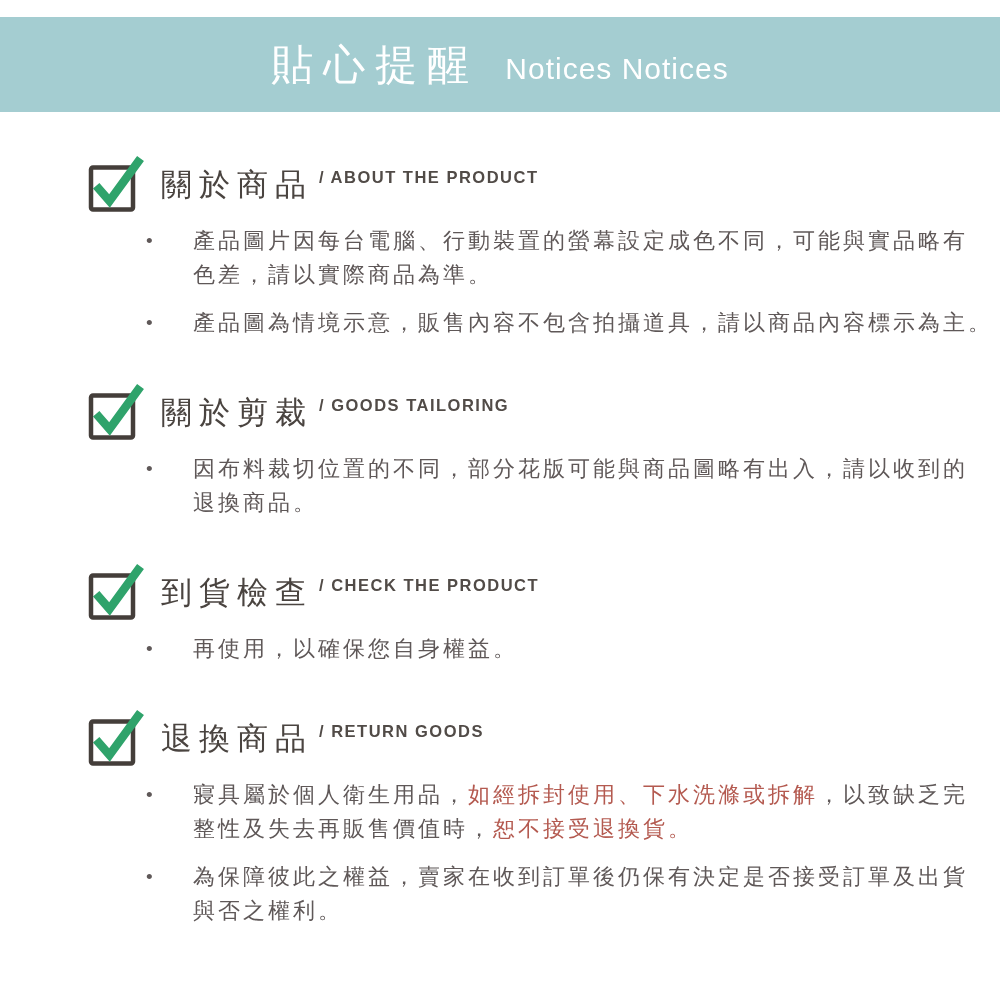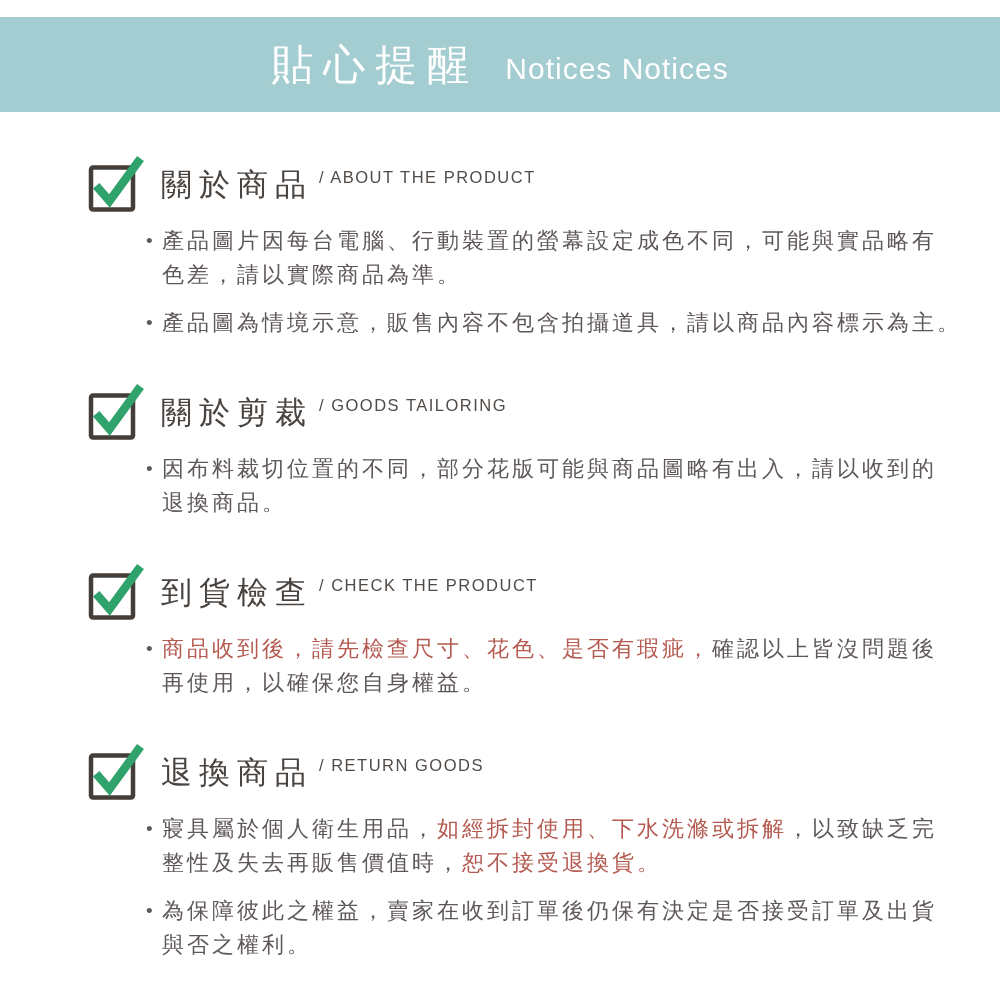"/ ABOUT THE PRODUCT" .sec-title-en { font-weight: 400 -> 700 }
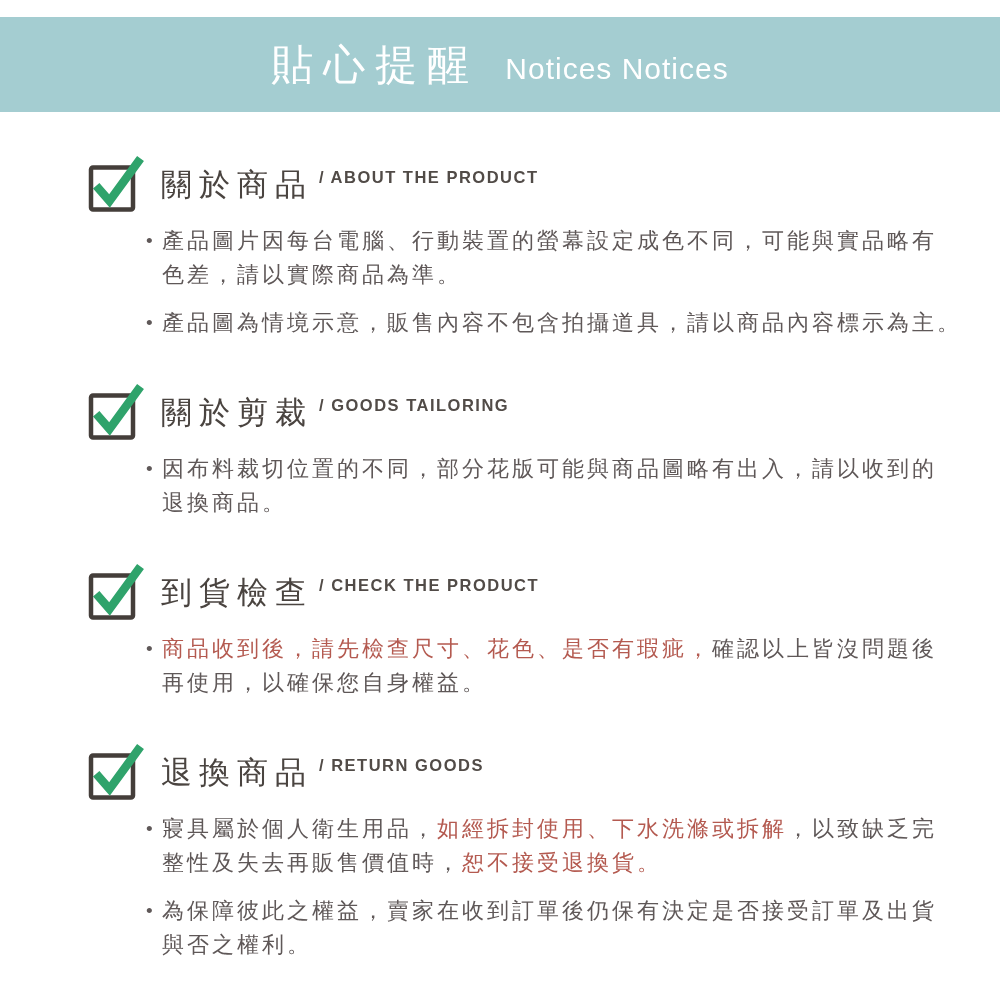"產品圖片因每台電腦、行動裝置的螢幕設定成色不同，可能與實品略有" .blines { margin-left: none -> 31px }
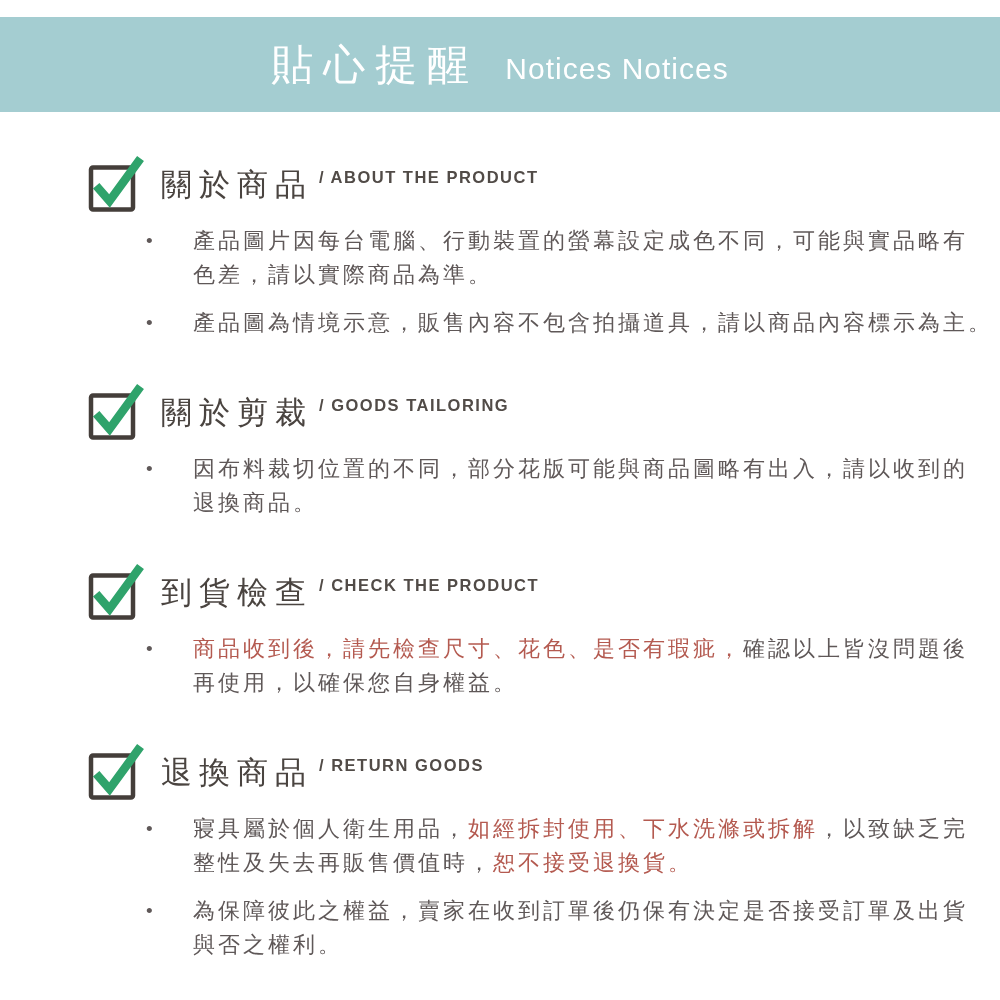"商品收到後，請先檢查尺寸、花色、是否有瑕疵，確認以上皆沒問題後" span.bline { html: <span><span>商品收到後，請先檢查尺寸、花色、是否有瑕疵，</span><span>確認以上皆沒問題後</span></span> -> none }
